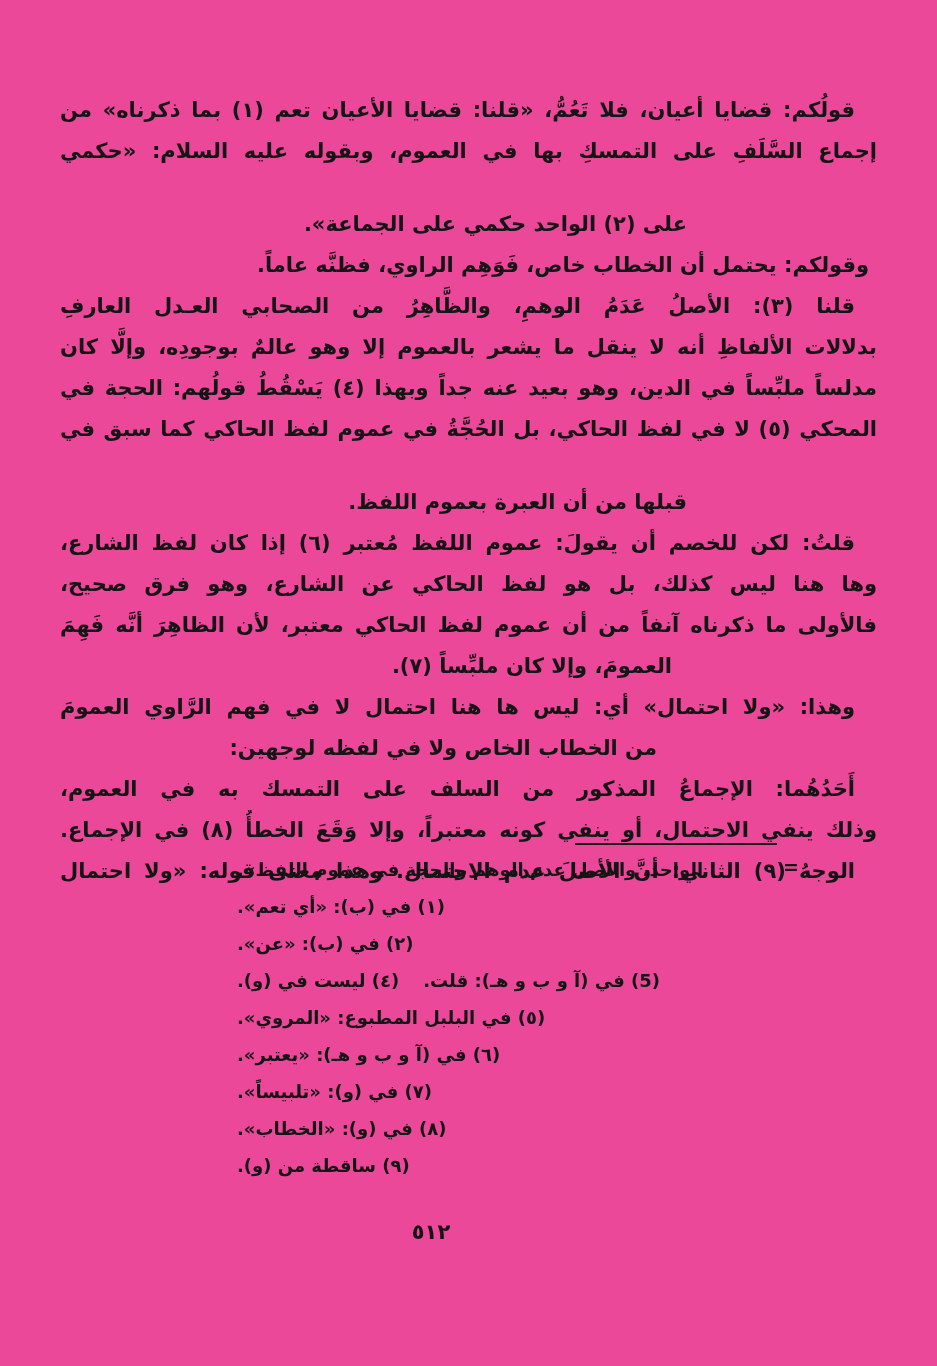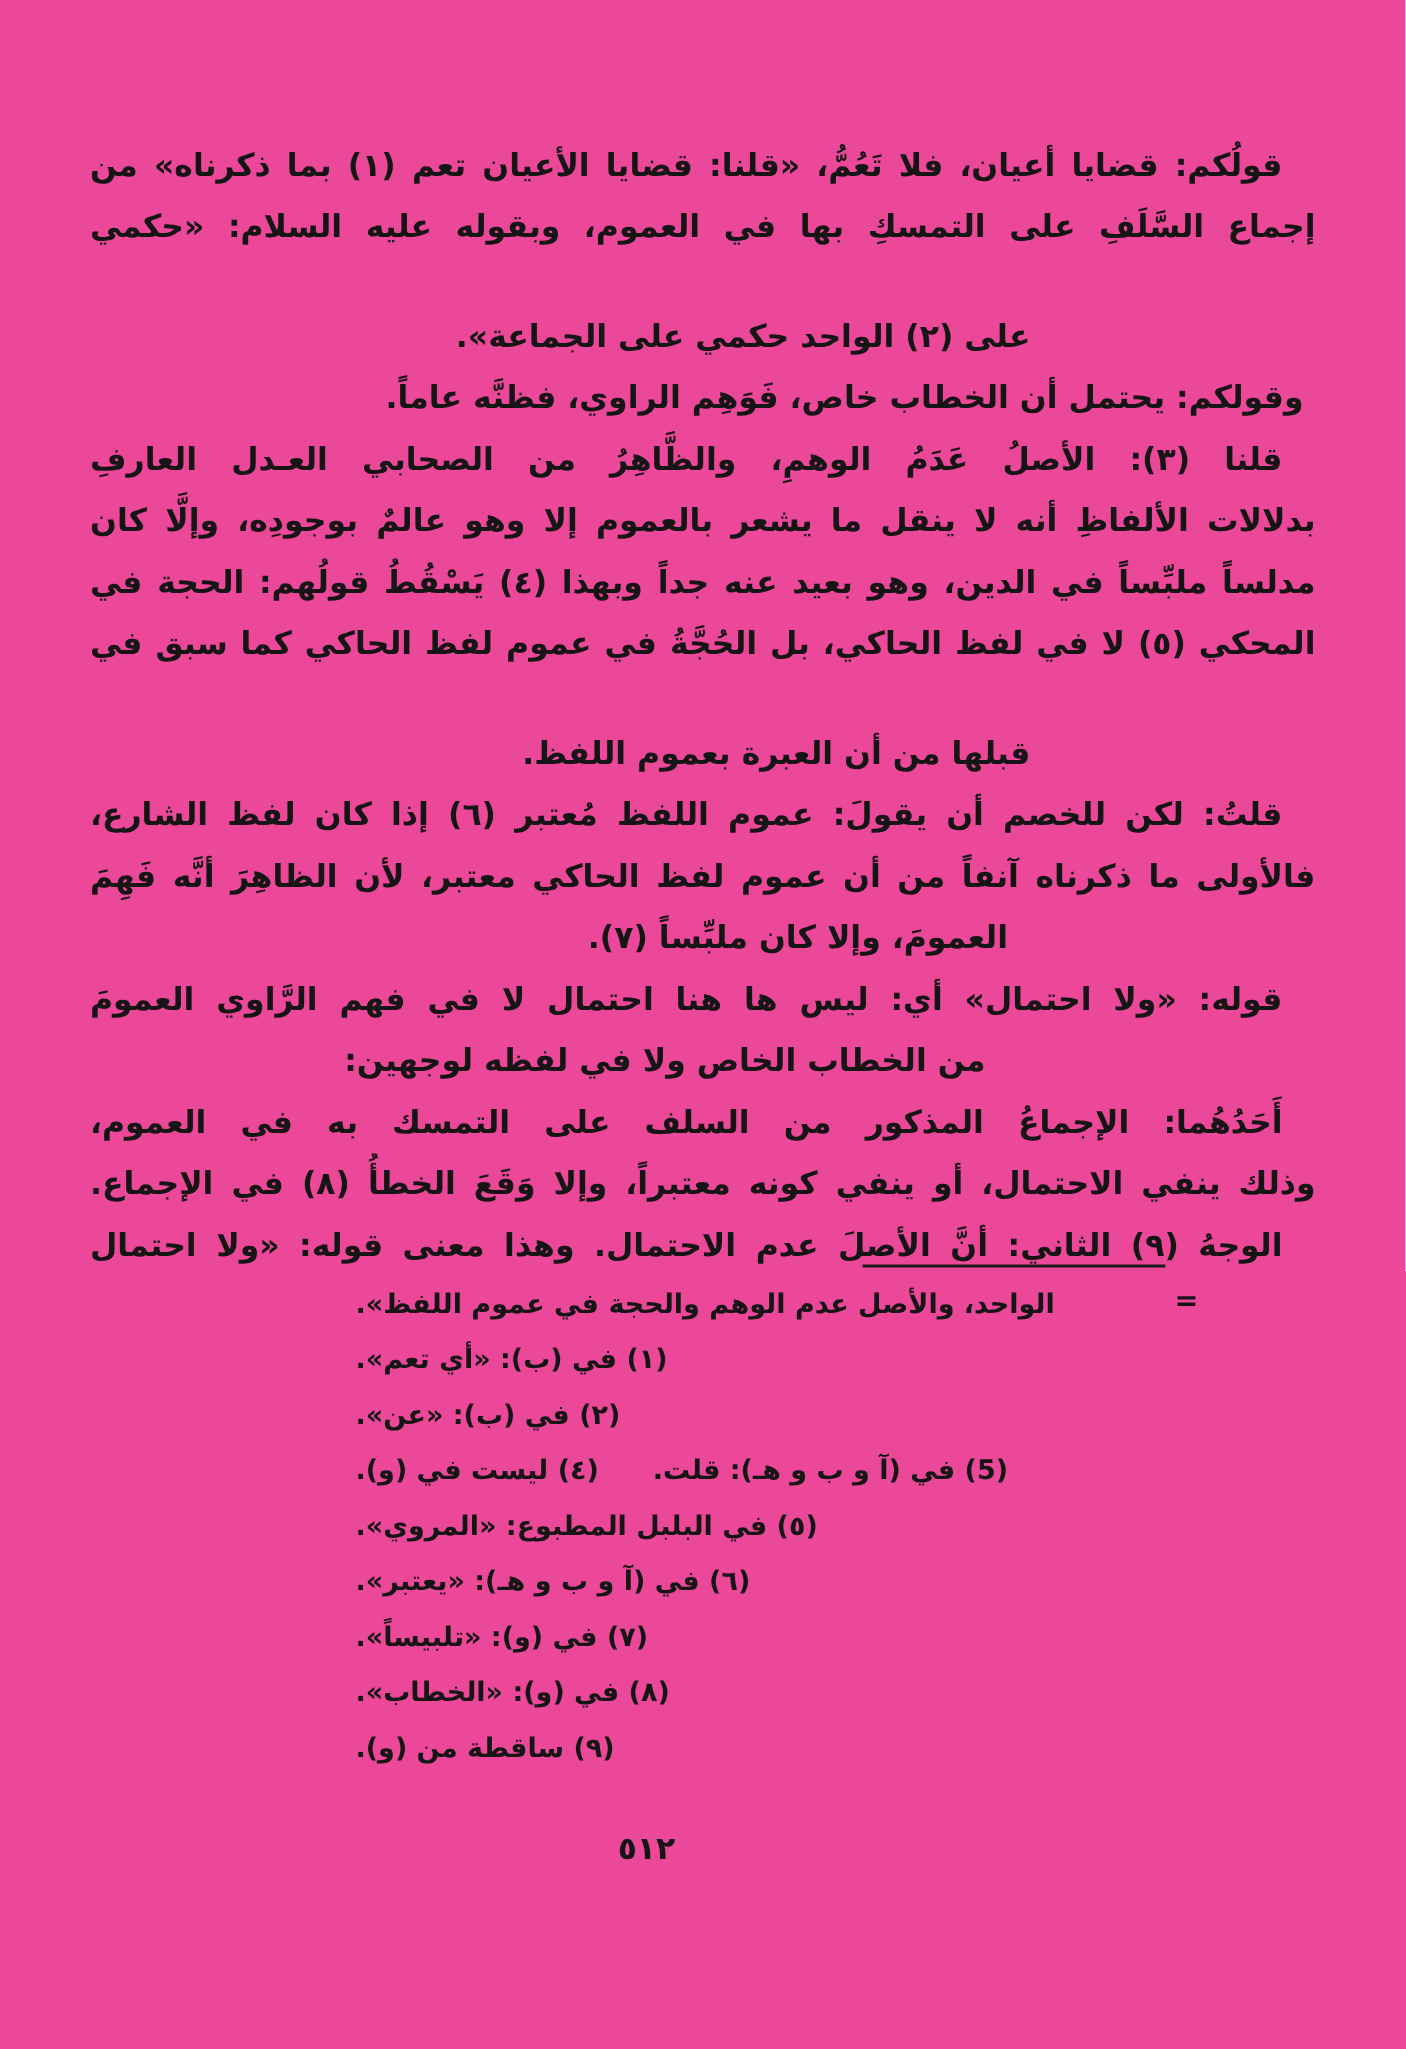"وها هنا ليس كذلك، بل" div.line { html: none -> <div>وها هنا ليس كذلك، بل هو لفظ الحاكي عن الشارع، وهو فرق صحيح،</div> }
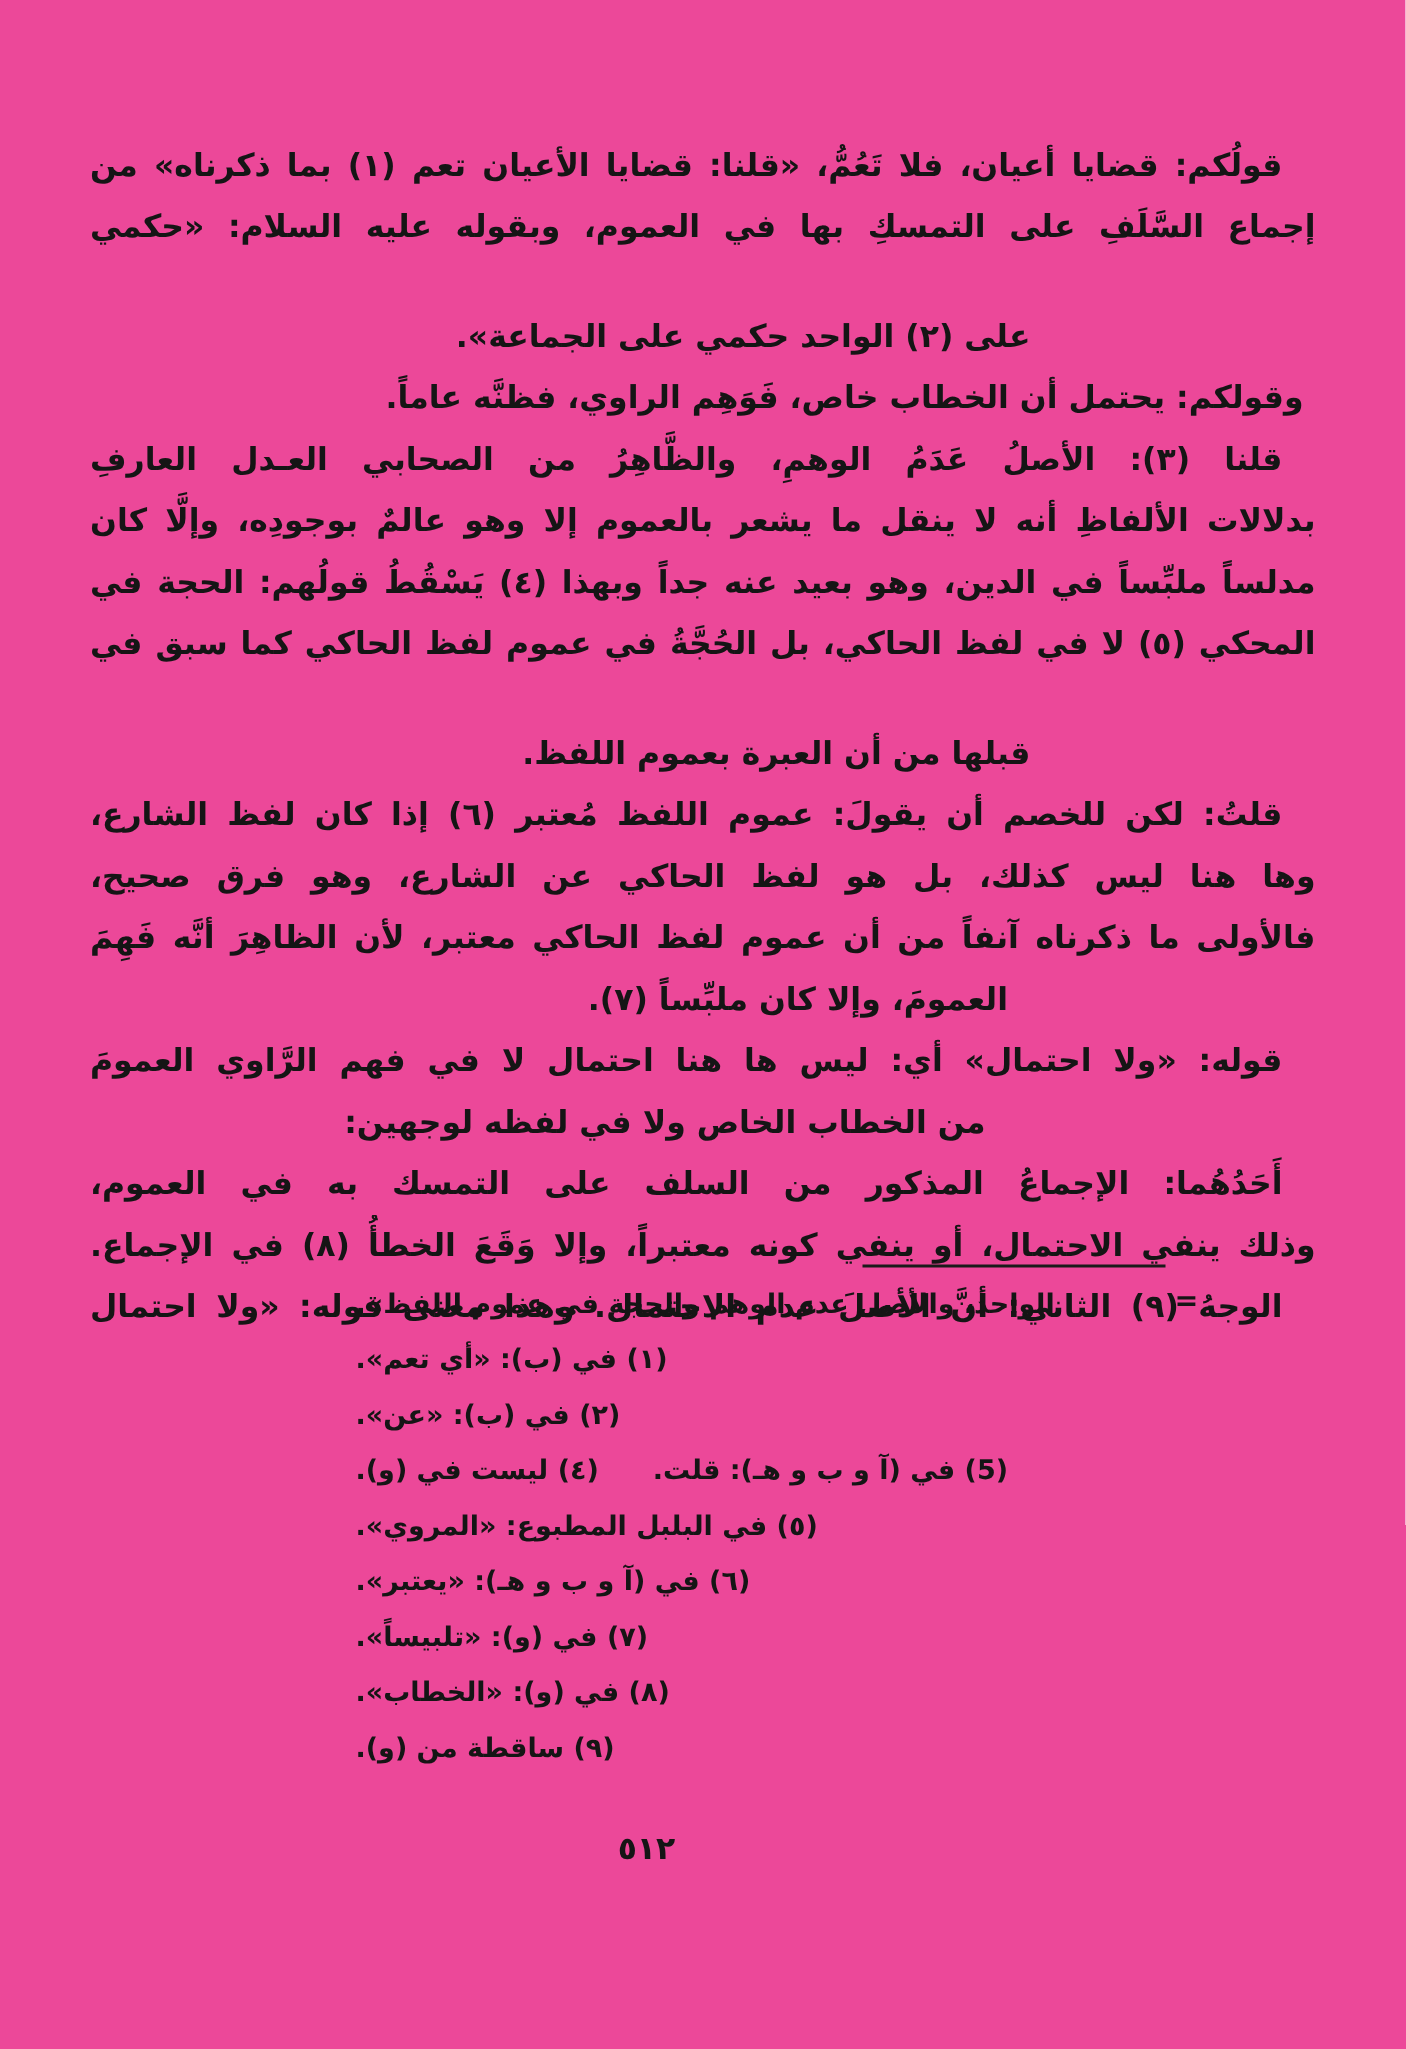"قوله: «ولا احتمال» أي: ليس" div.line { text: قوله -> وهذا }
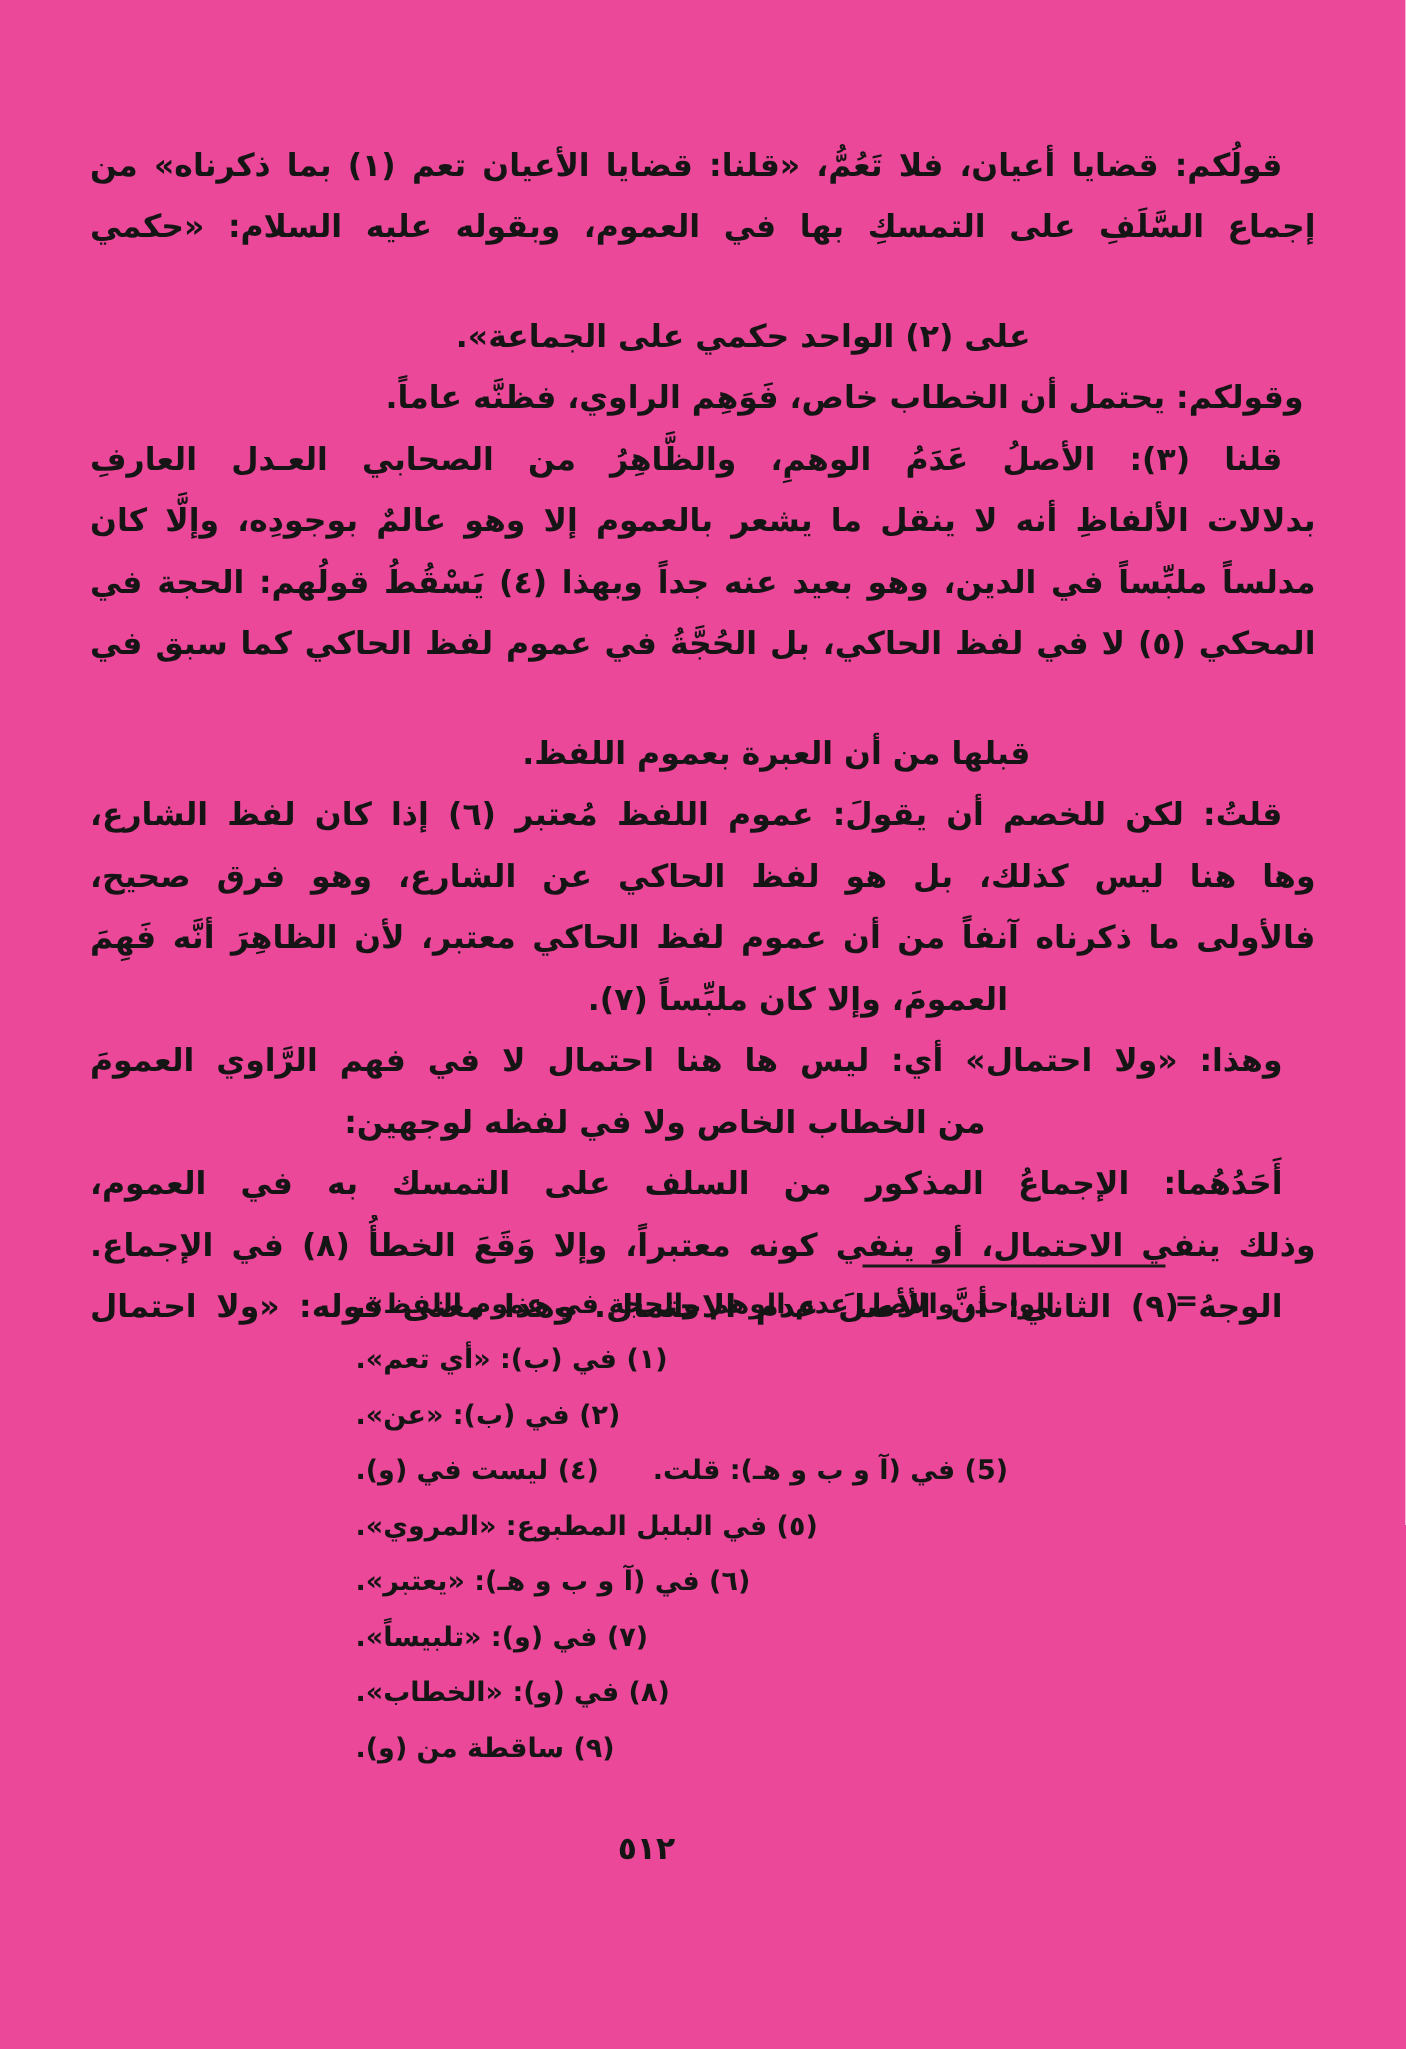"(٤) ليست في (و)." .fn-gap { margin-right: 36px -> 24px }
